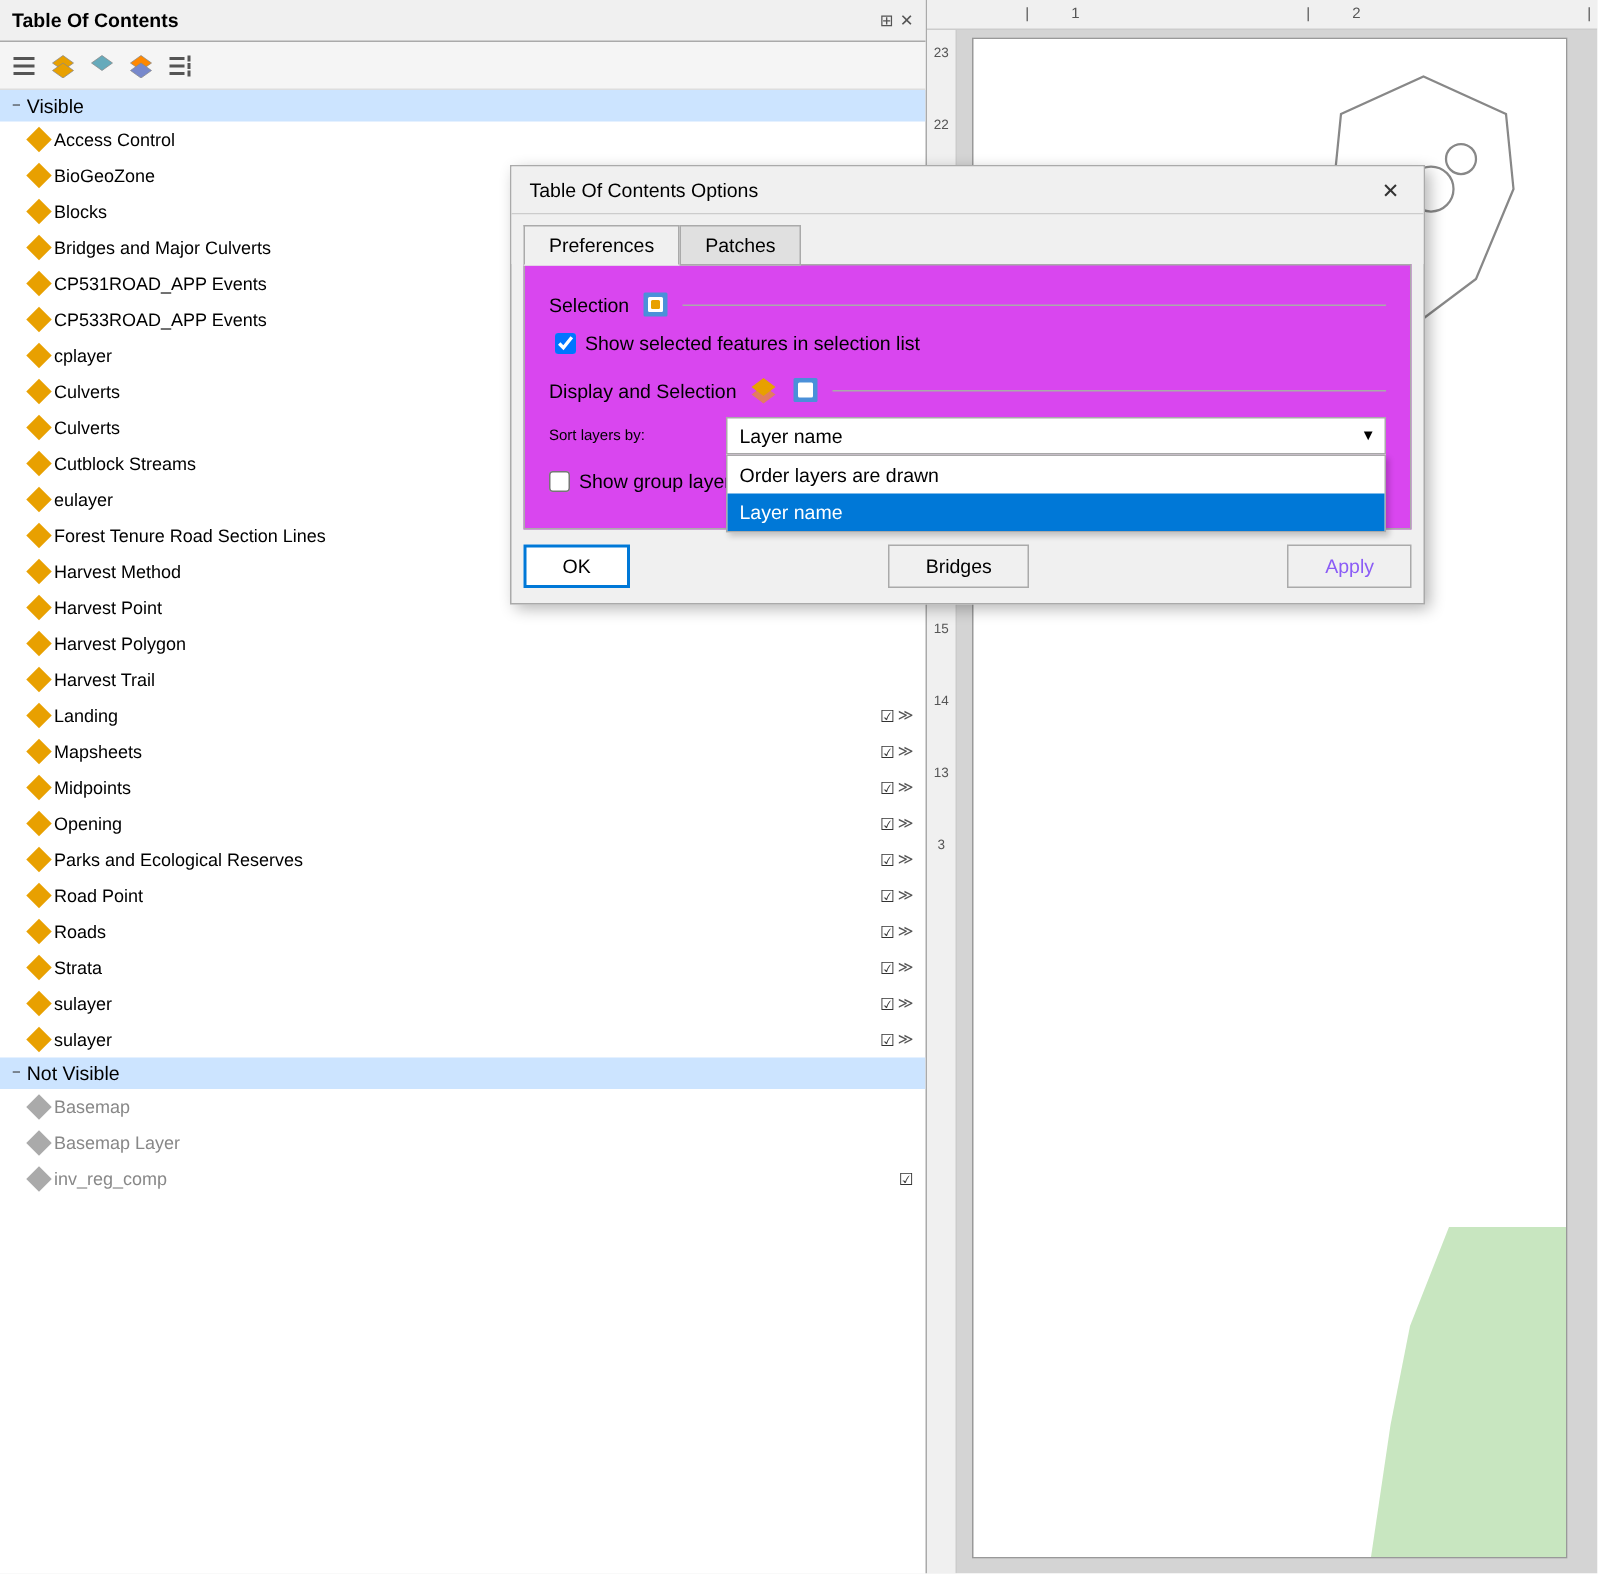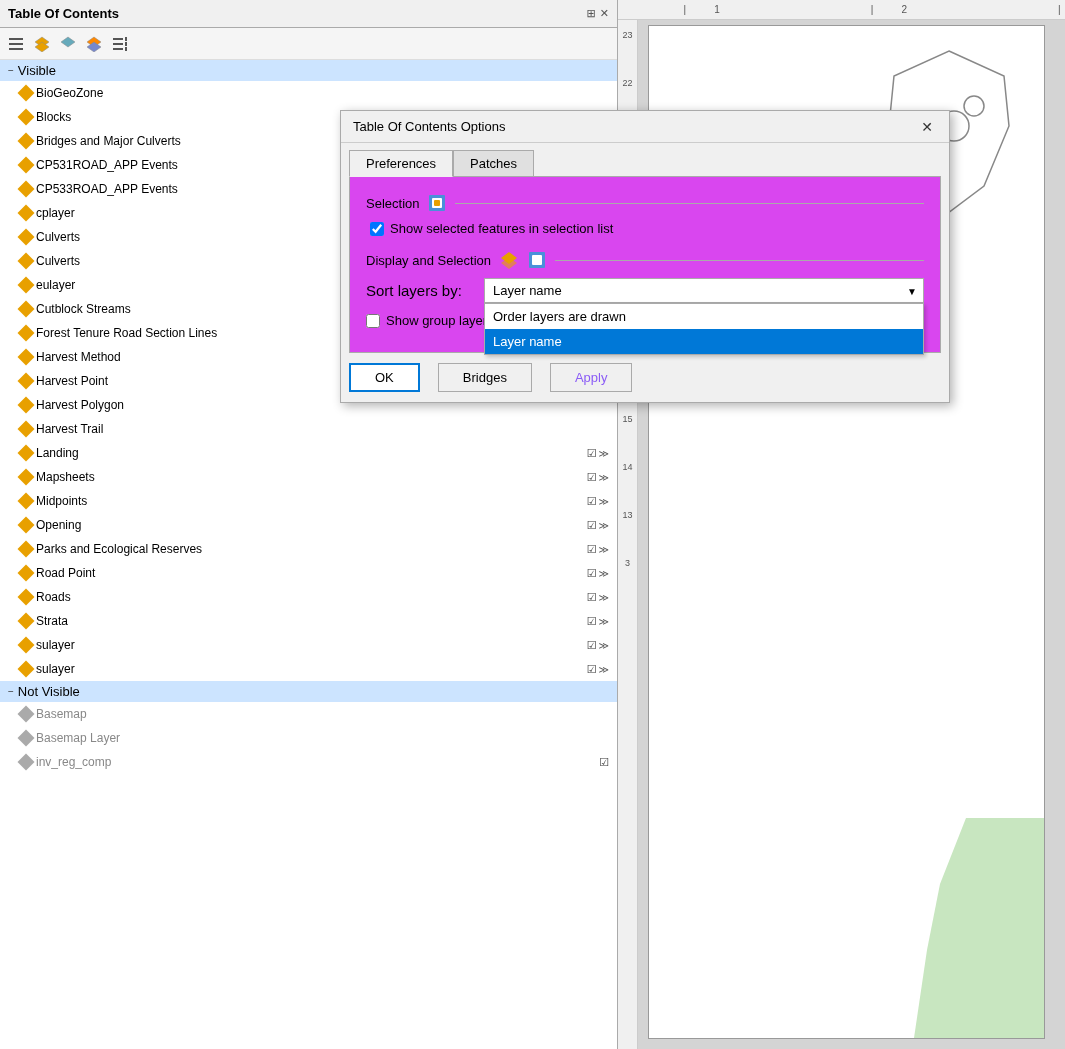"Access Control" div.layer-item { html: none -> <div> <div></div> <span>Access Control</span> </div> }
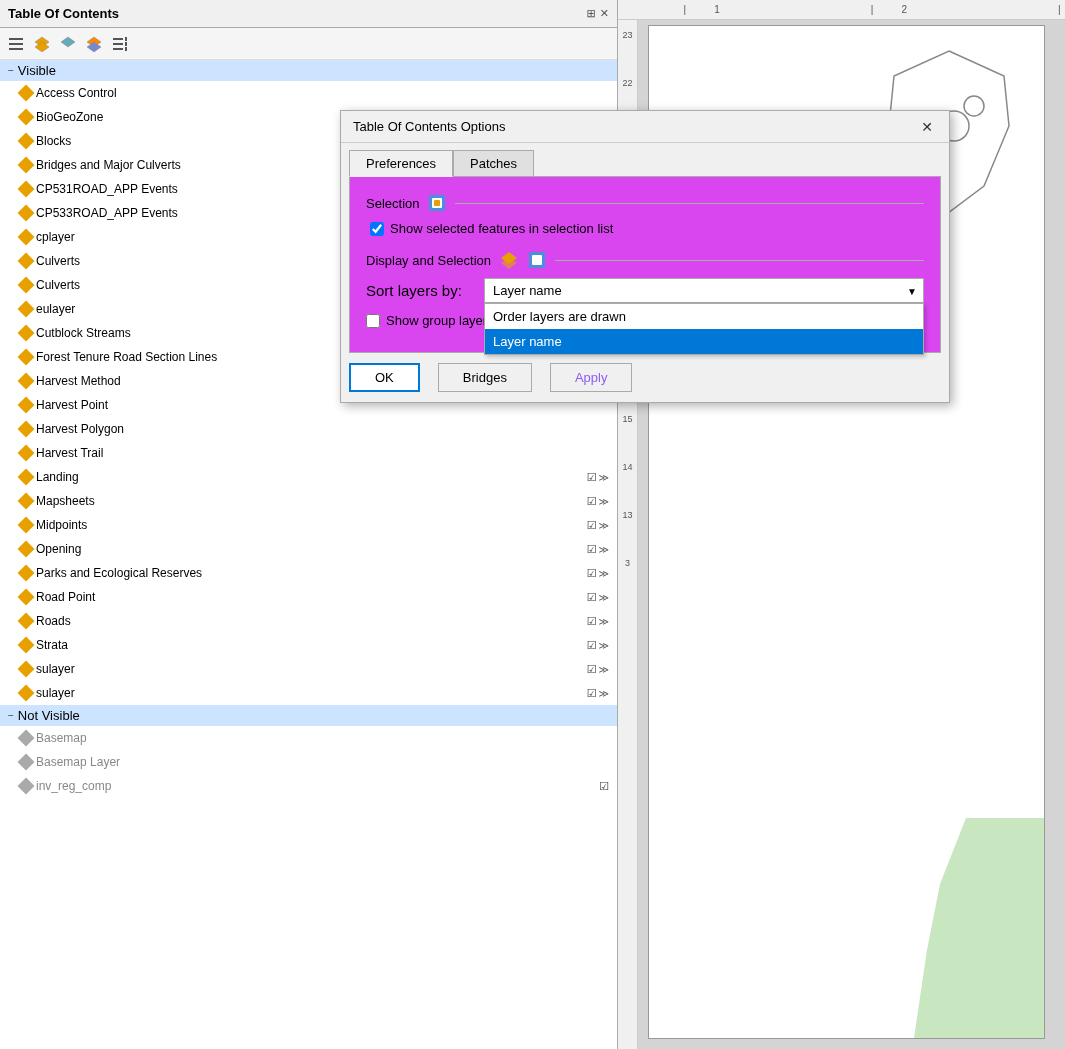"Sort layers by:" .form-label { font-size: 15px -> 10px }
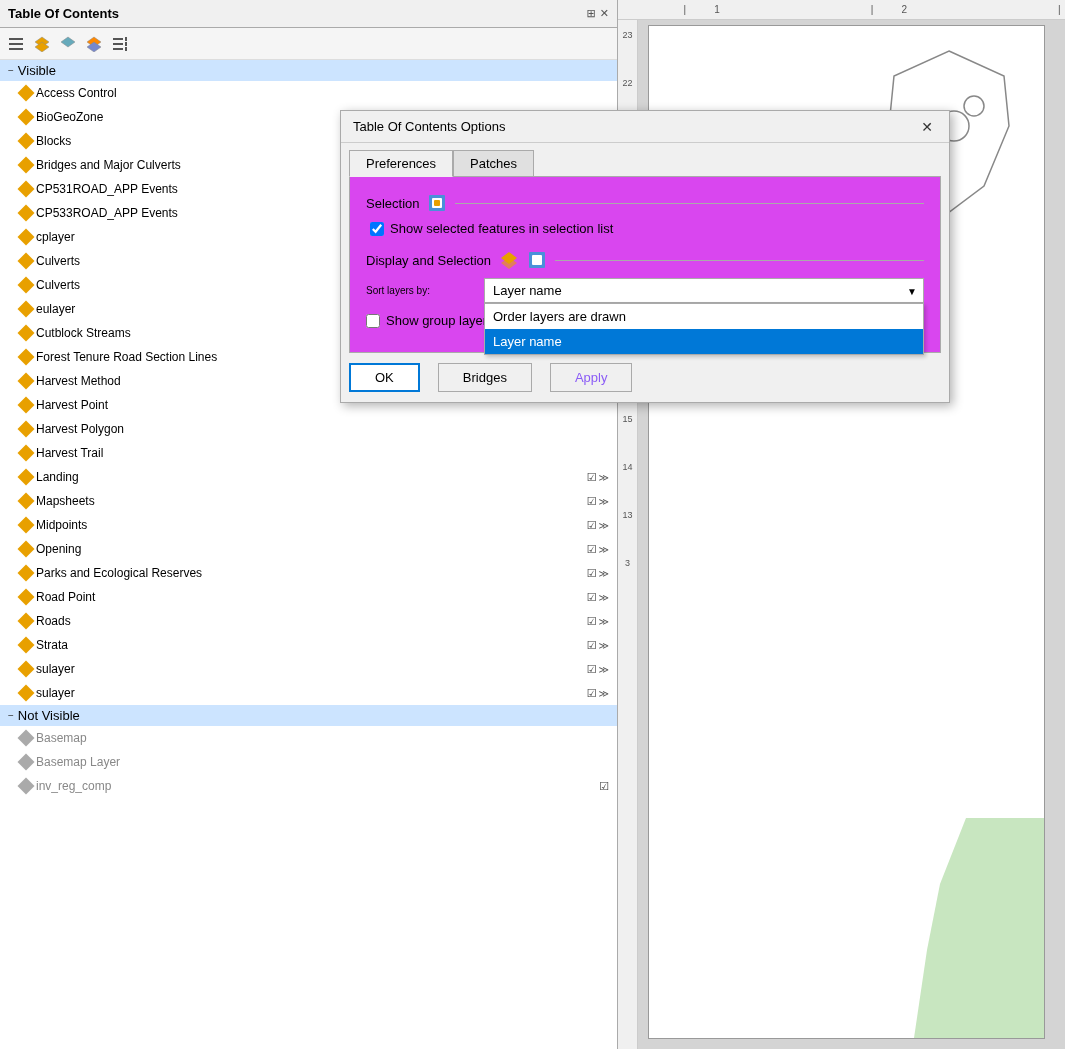"eulayer" div.layer-item { order: before "Cutblock Streams" -> after "Cutblock Streams" }
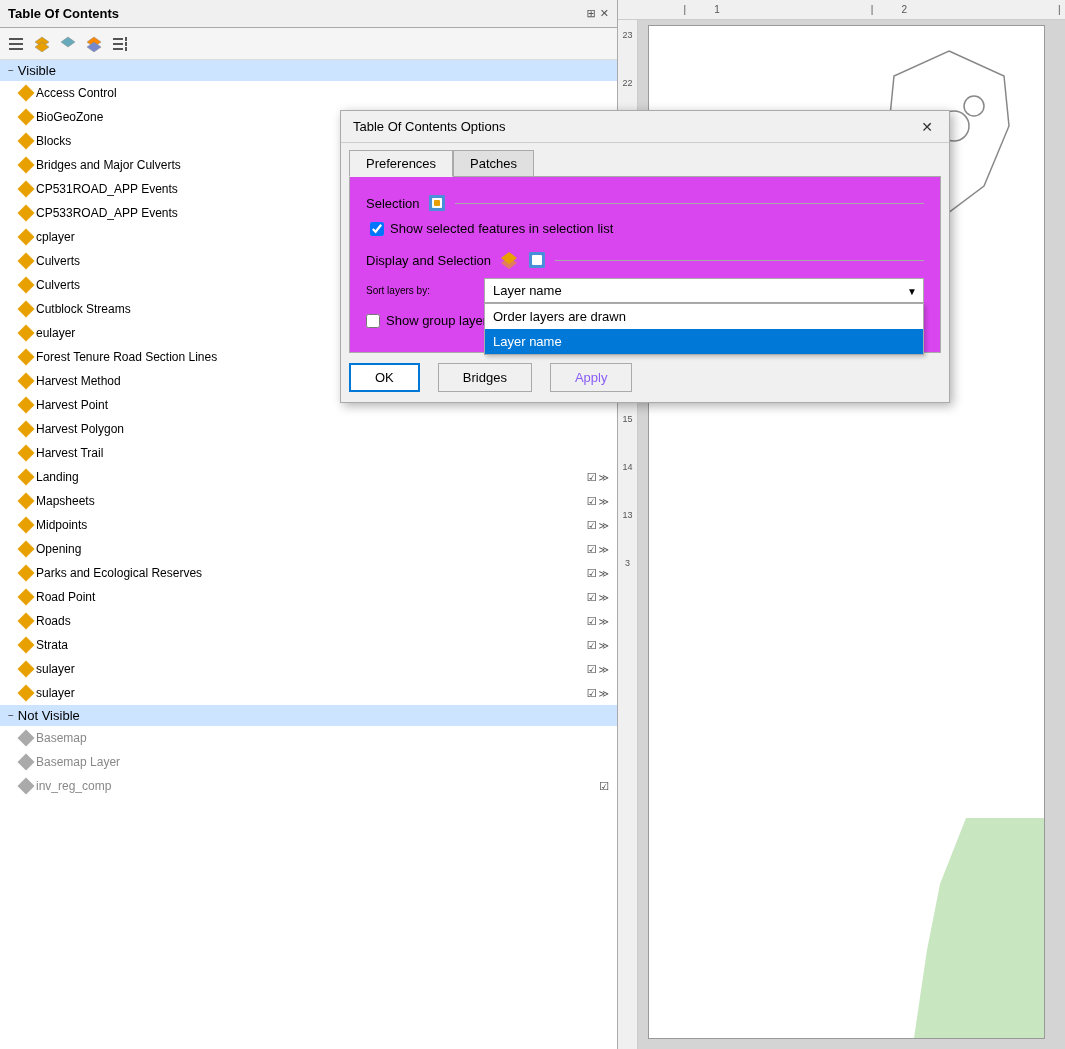"OK" .dialog-footer { gap: 18px -> 6px; justify-content: flex-start -> space-between }
